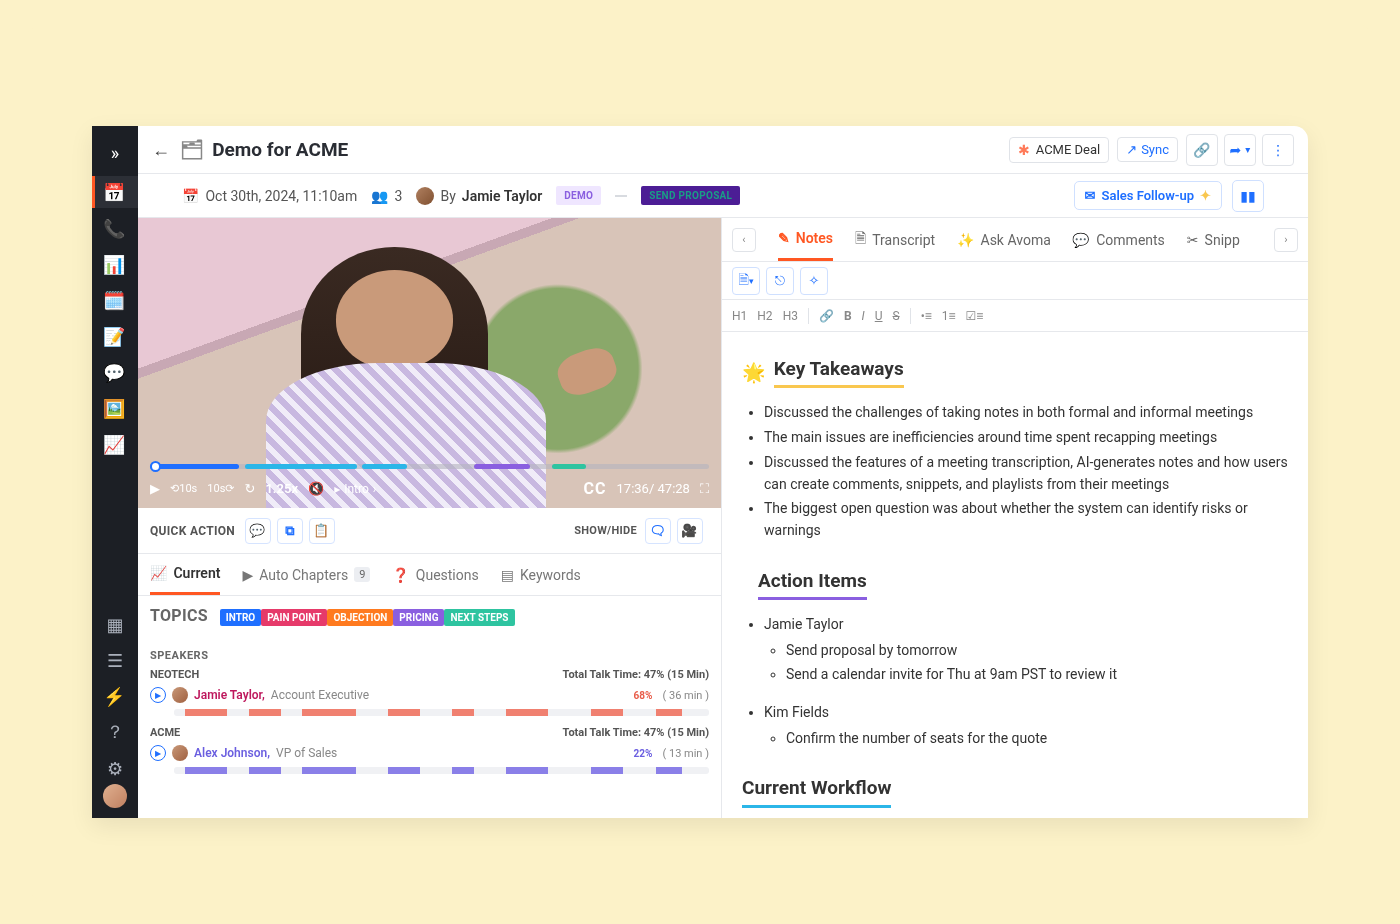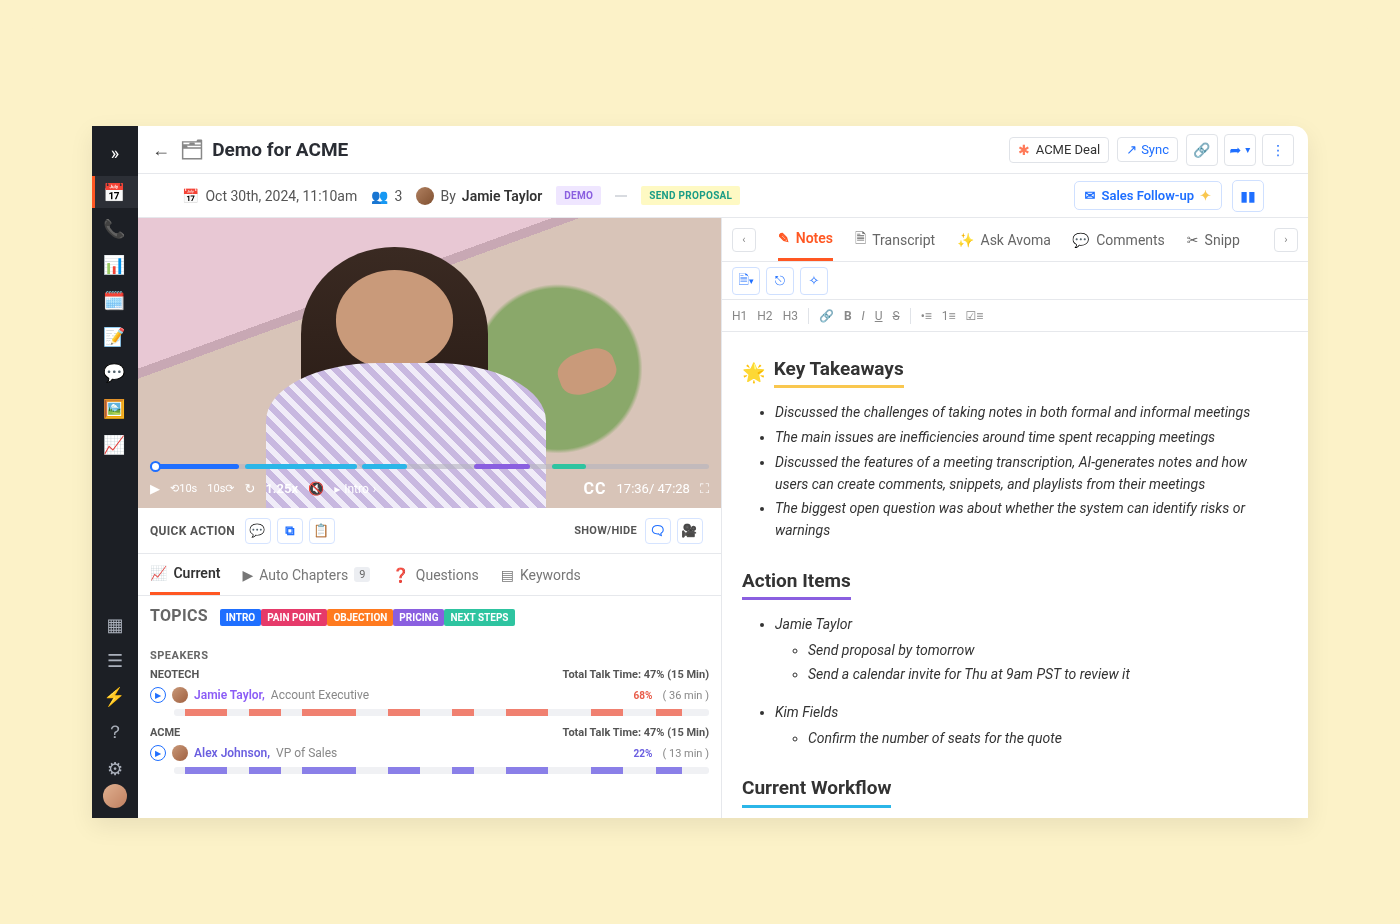"SEND PROPOSAL" .tag.send { background: #fef9c3 -> #4c1d95 }
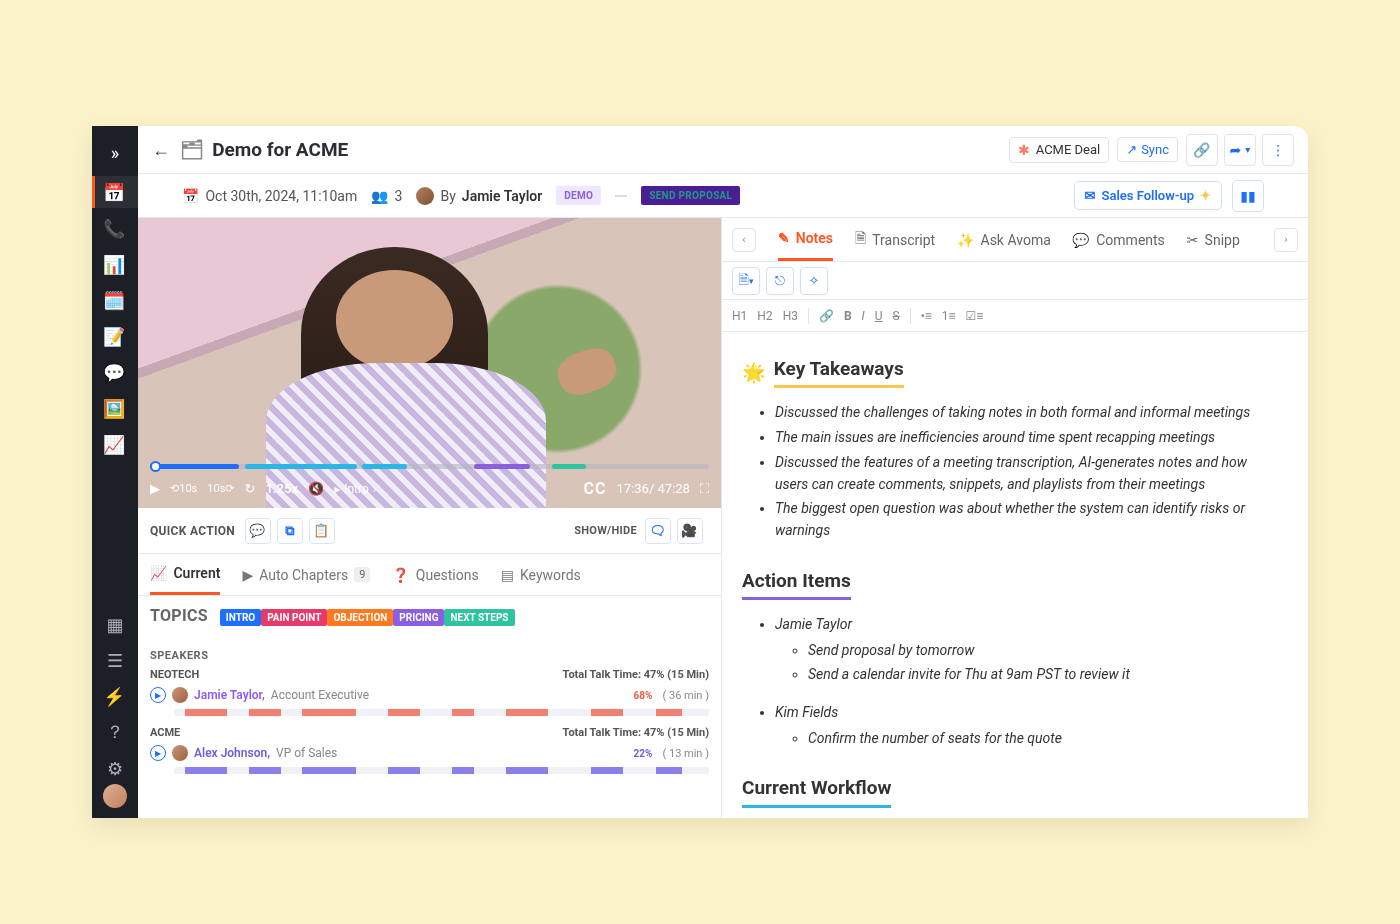"Discussed the challenges of taking" .notes ul li { font-style: italic -> none; margin: 3px 11px -> 3px 0 }
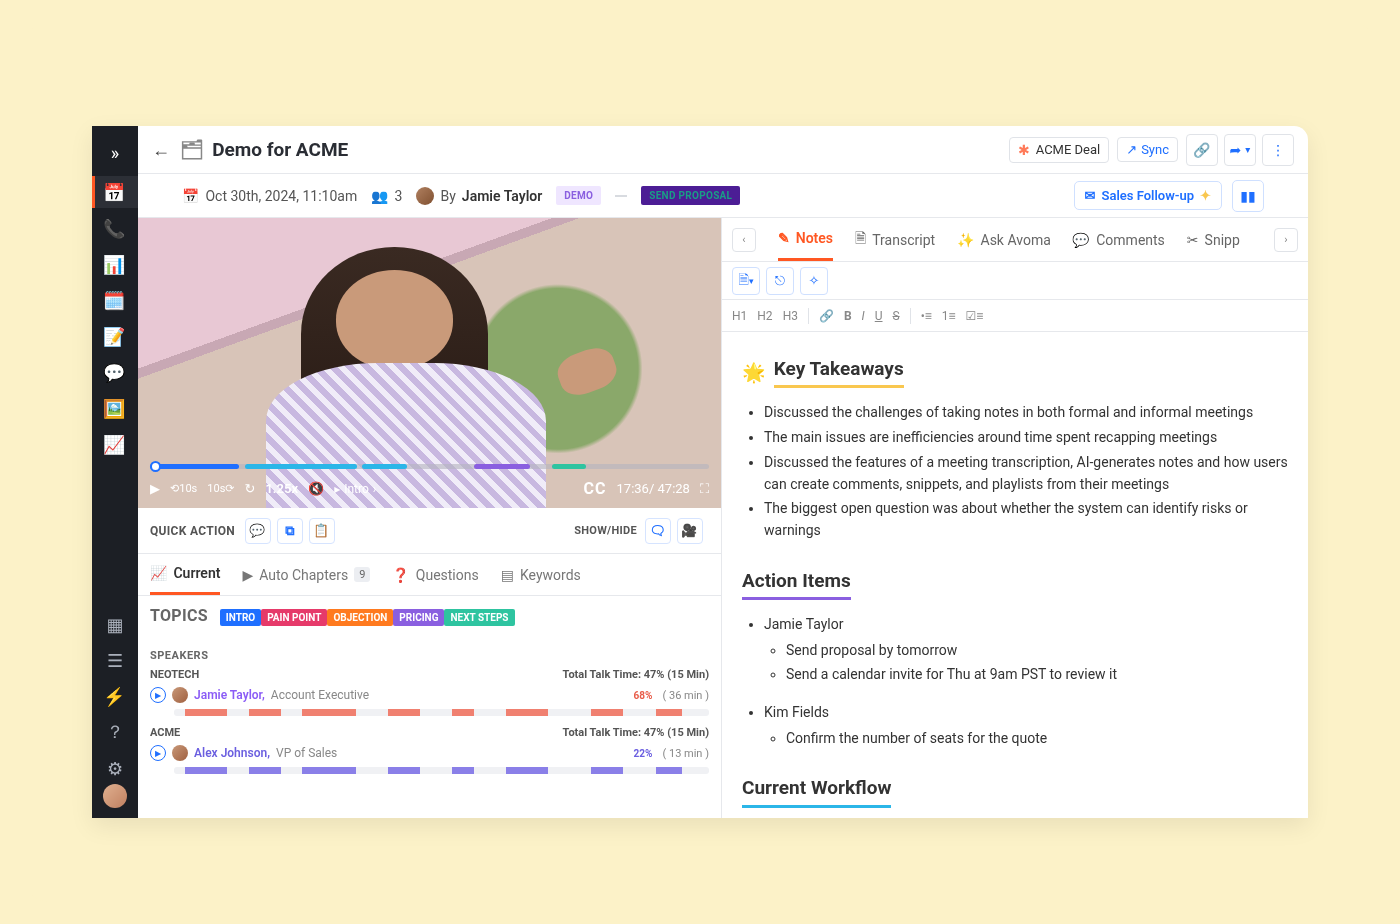"Action Items" .notes h2.ai { margin-left: none -> 16px }
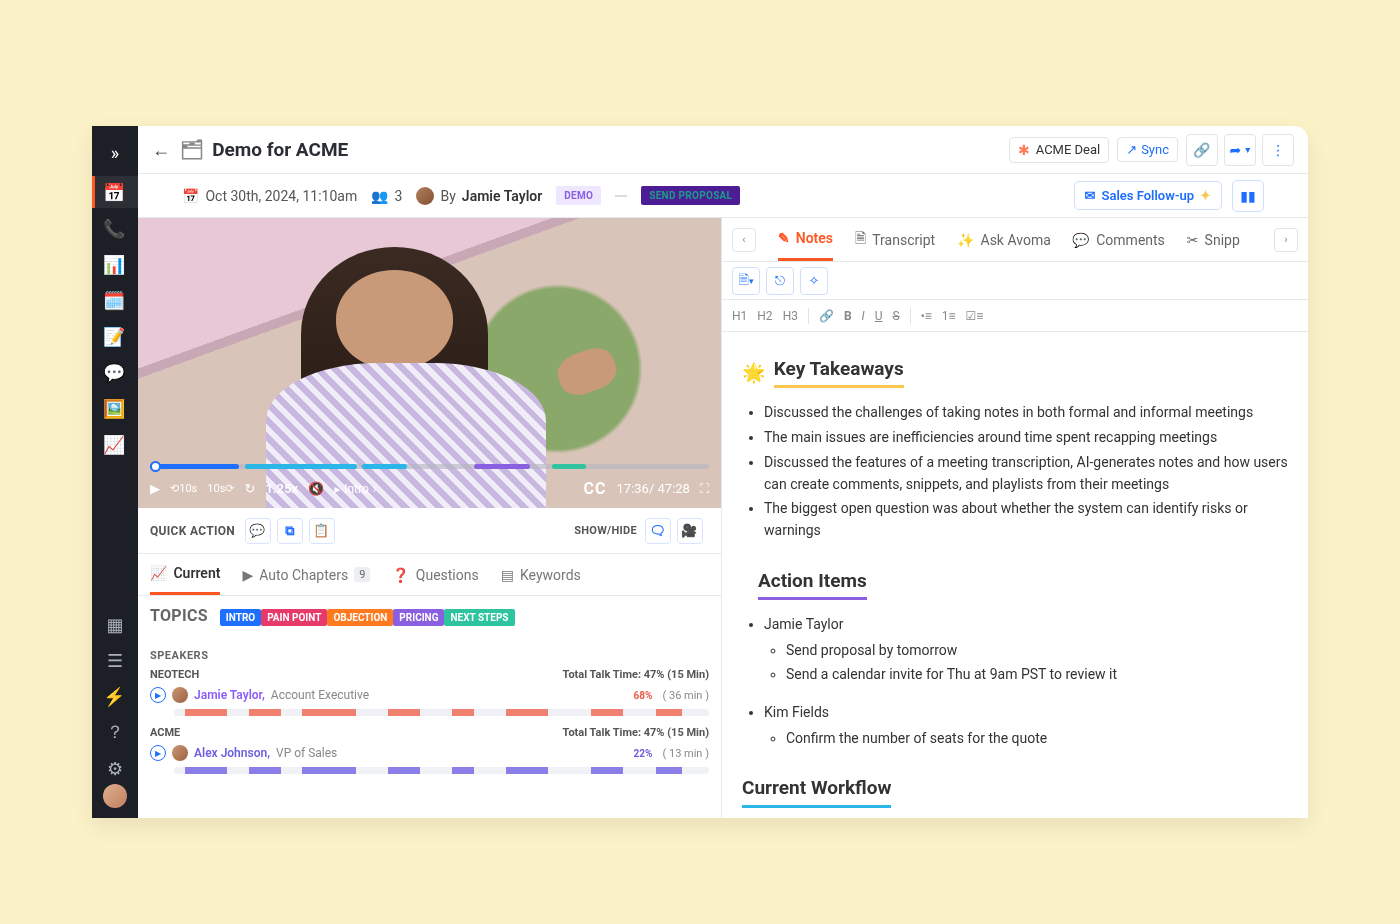"Jamie Taylor," .sp-row .nm.a { color: #8b5cf6 -> #be185d }
